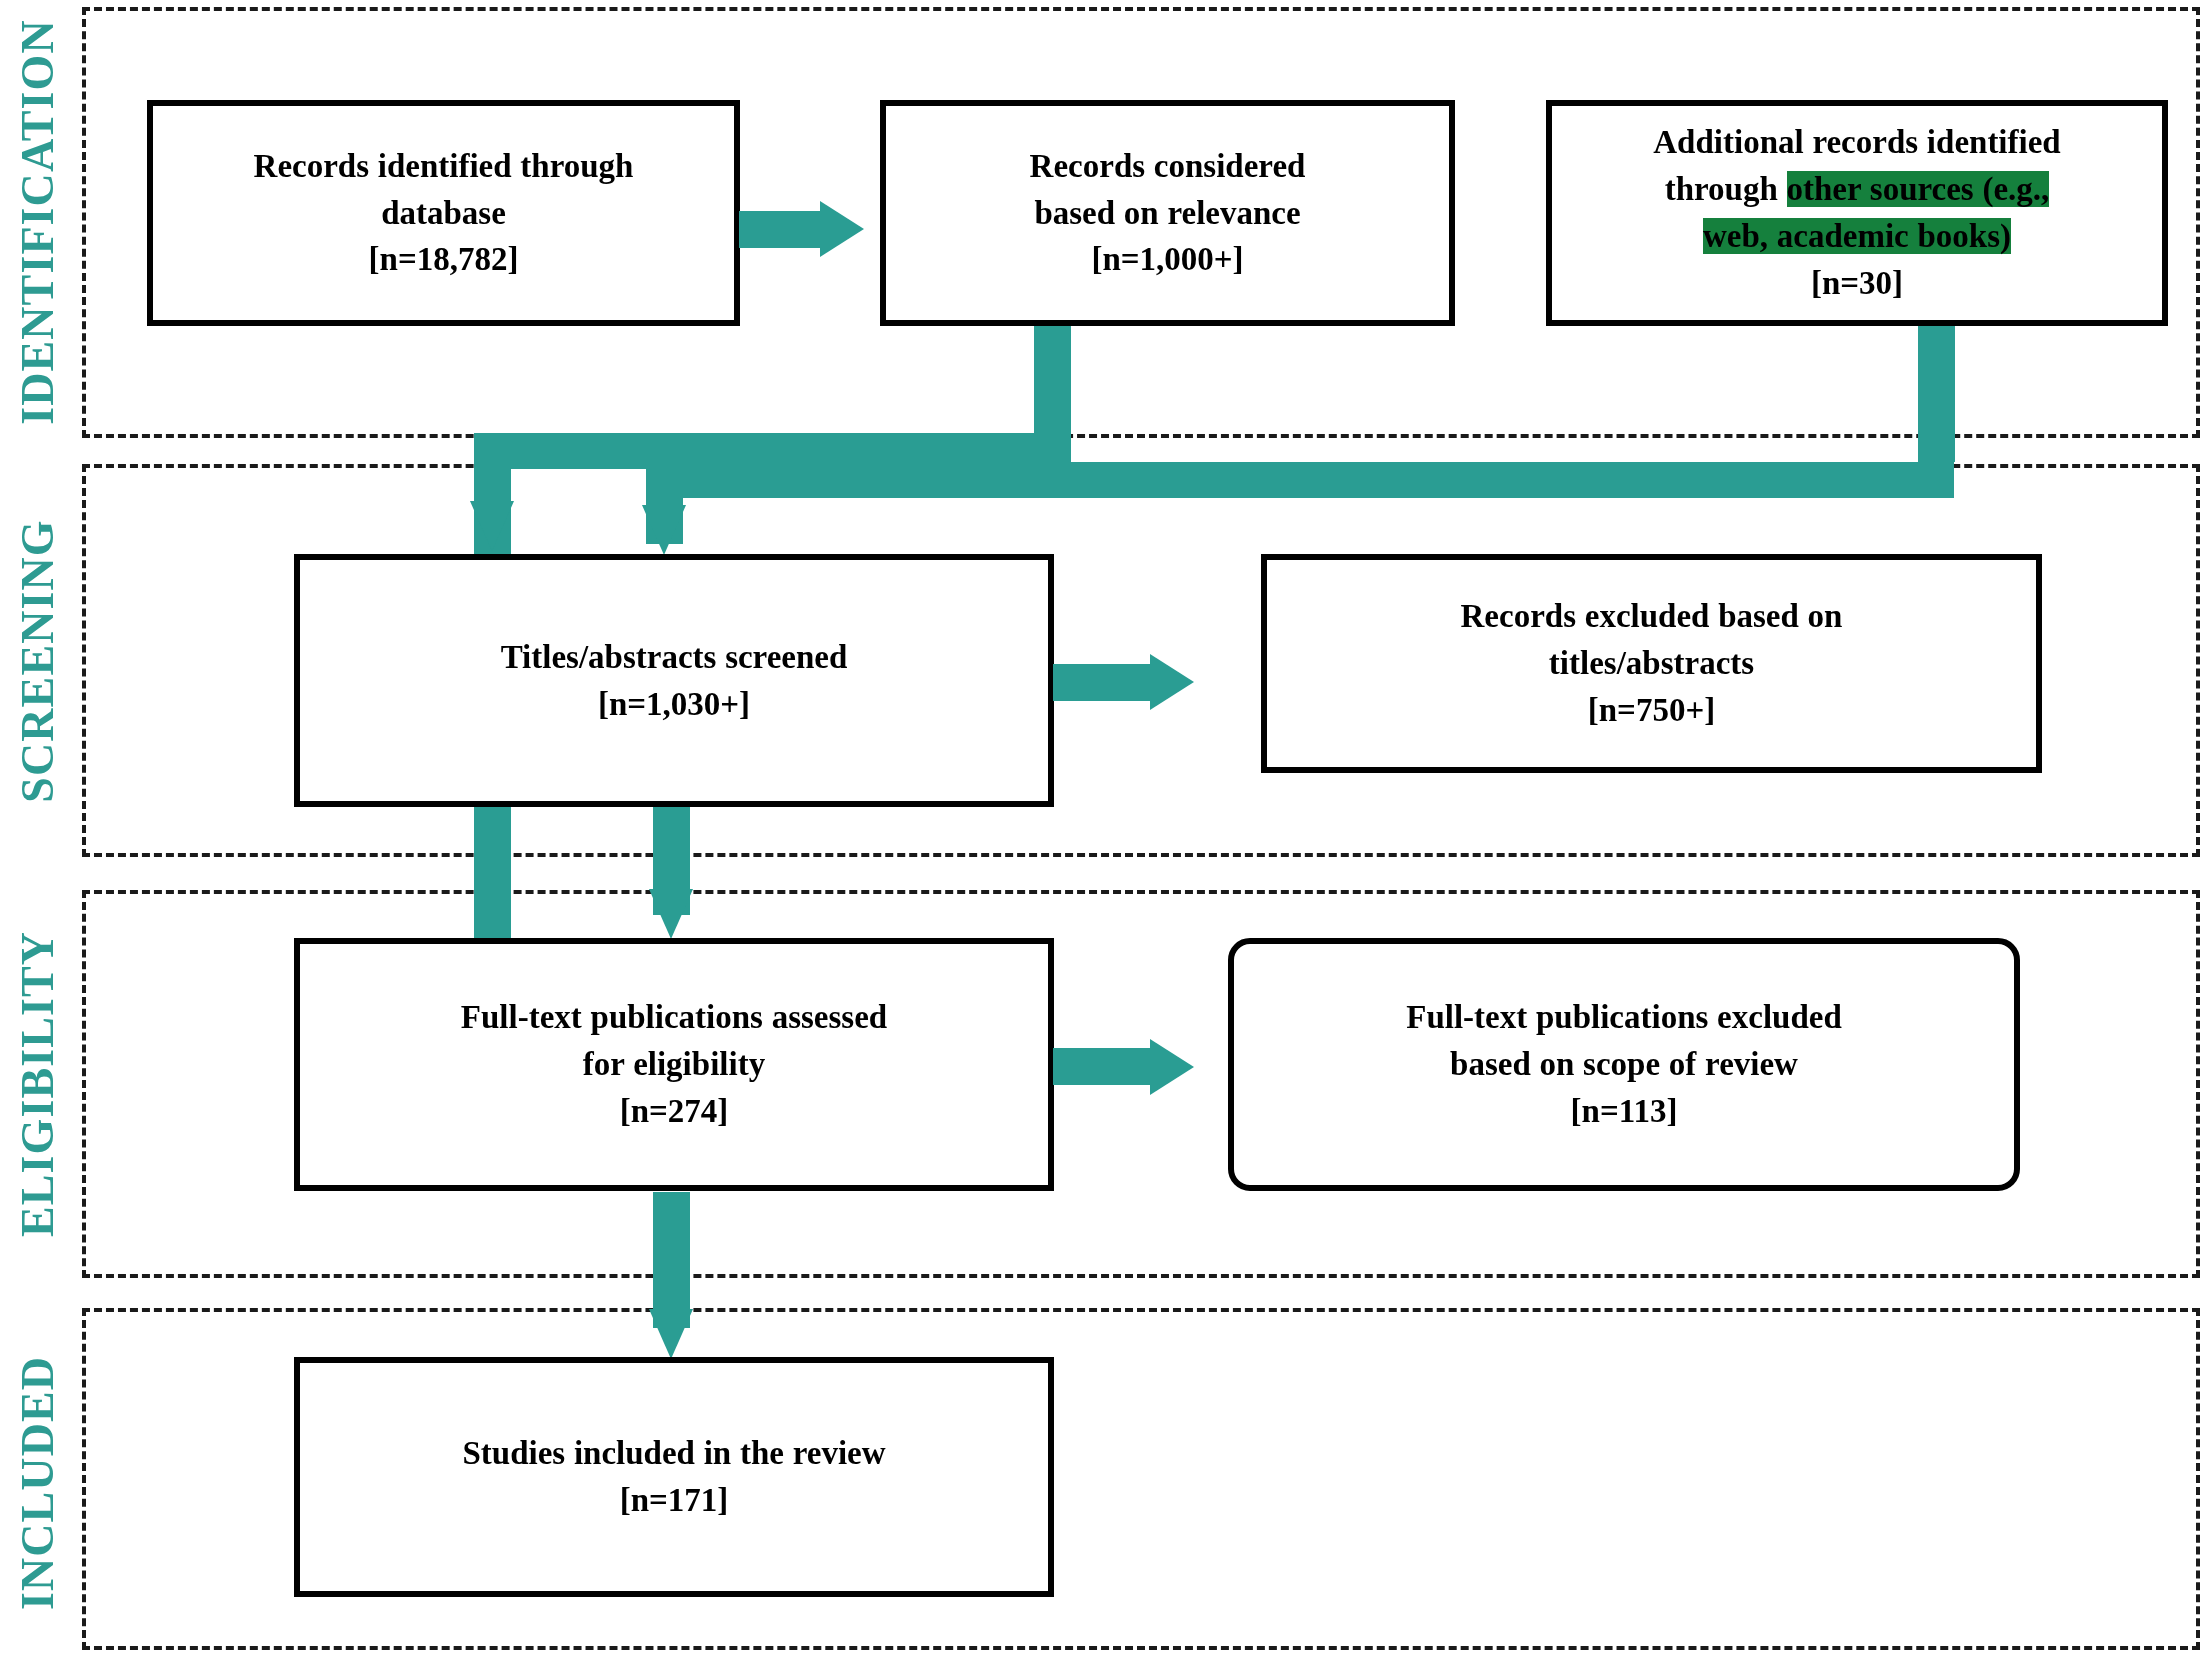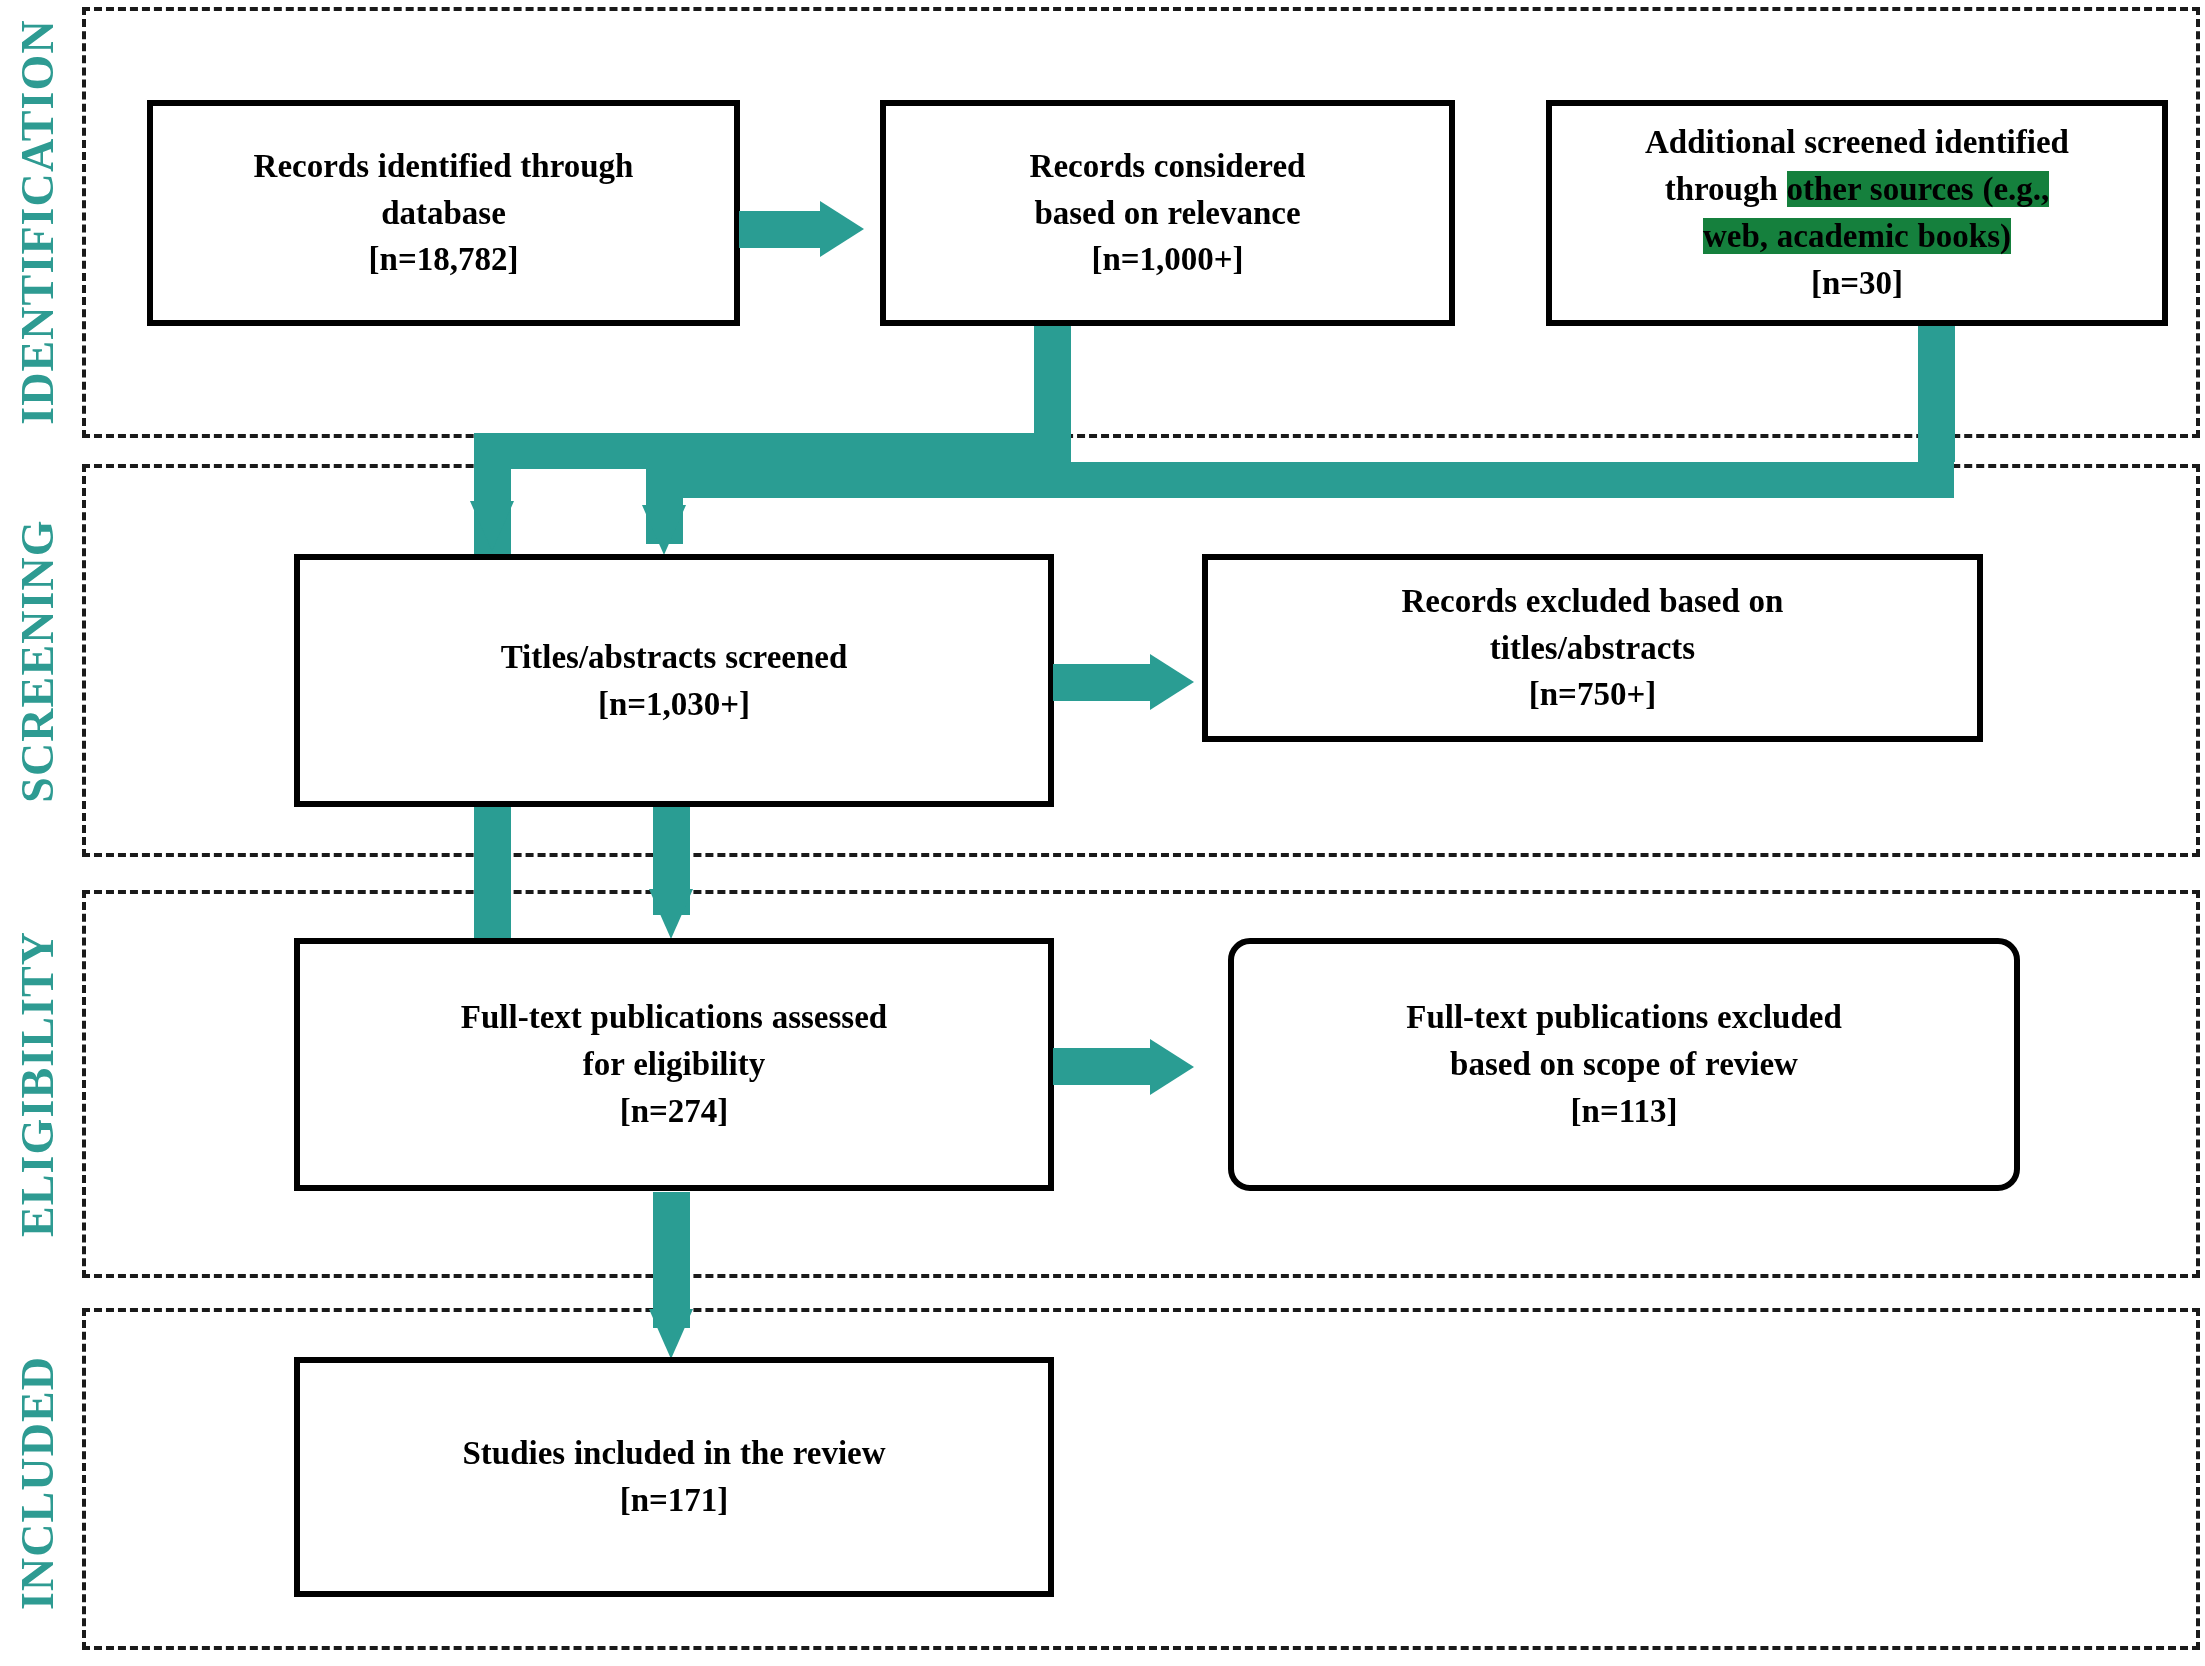"Additional screened identified" span { text: screened -> records }
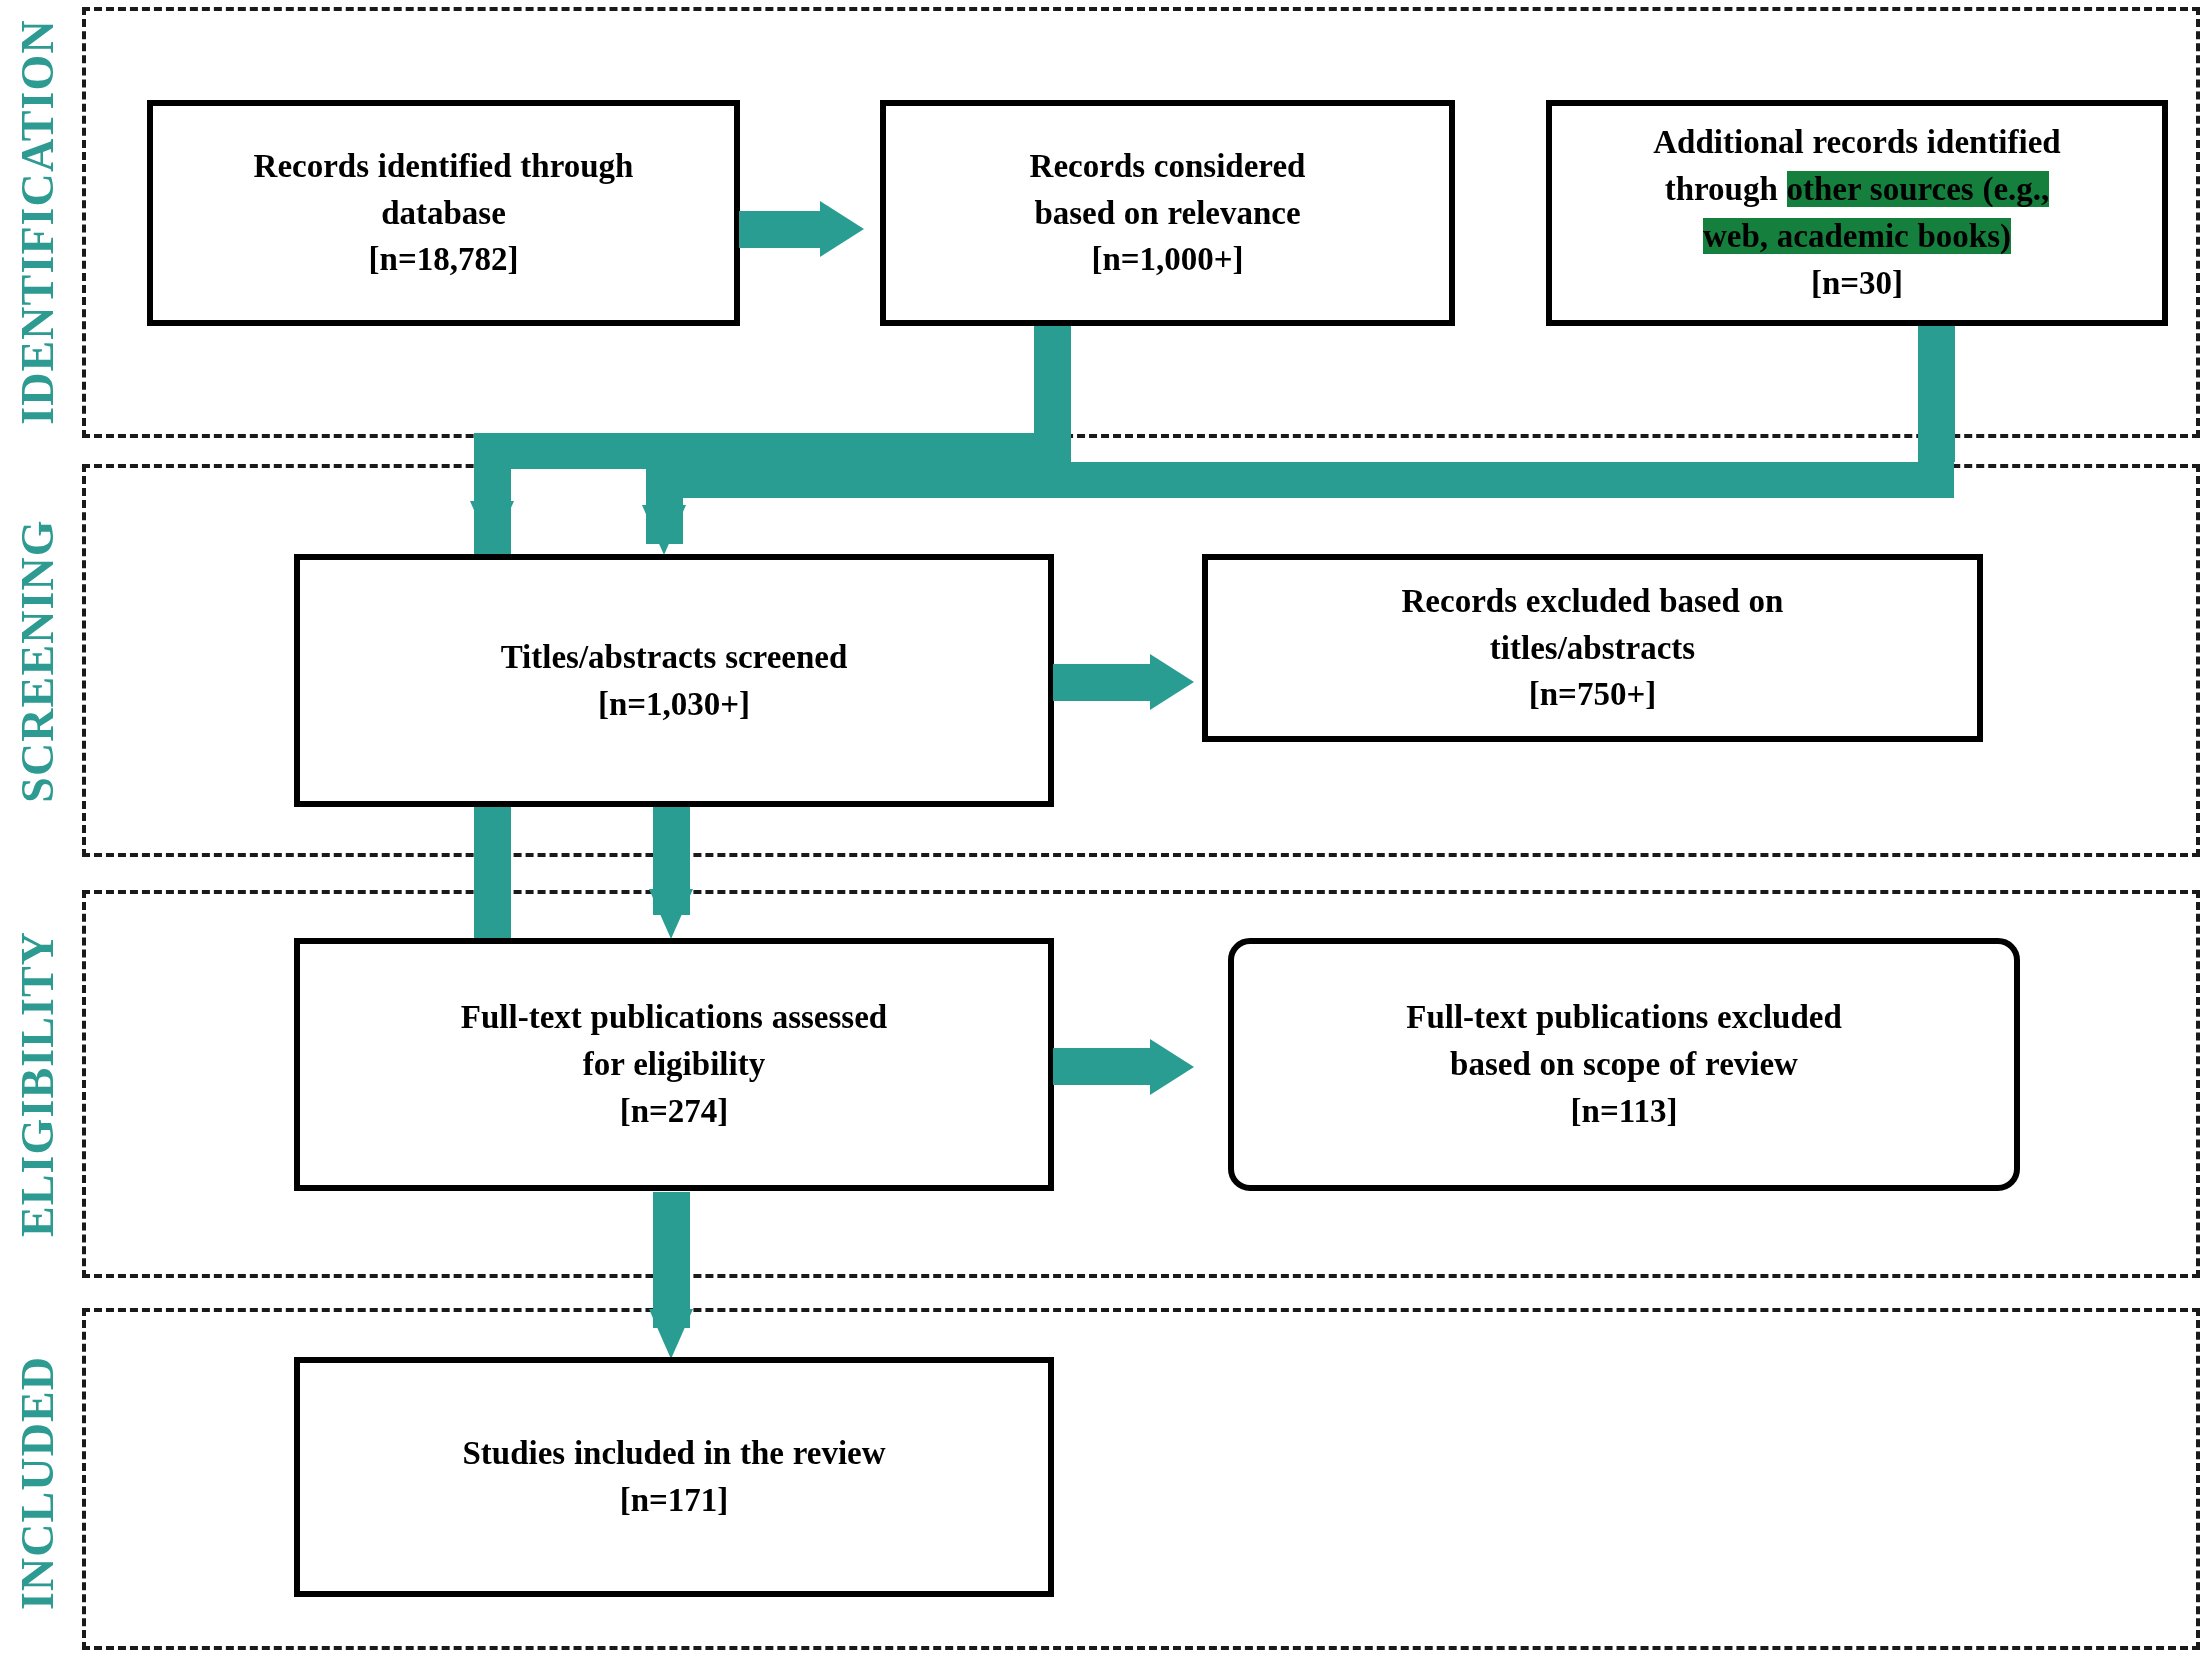"Records excluded based on" div.node { height: 188px -> 219px; left: 1202px -> 1261px }
